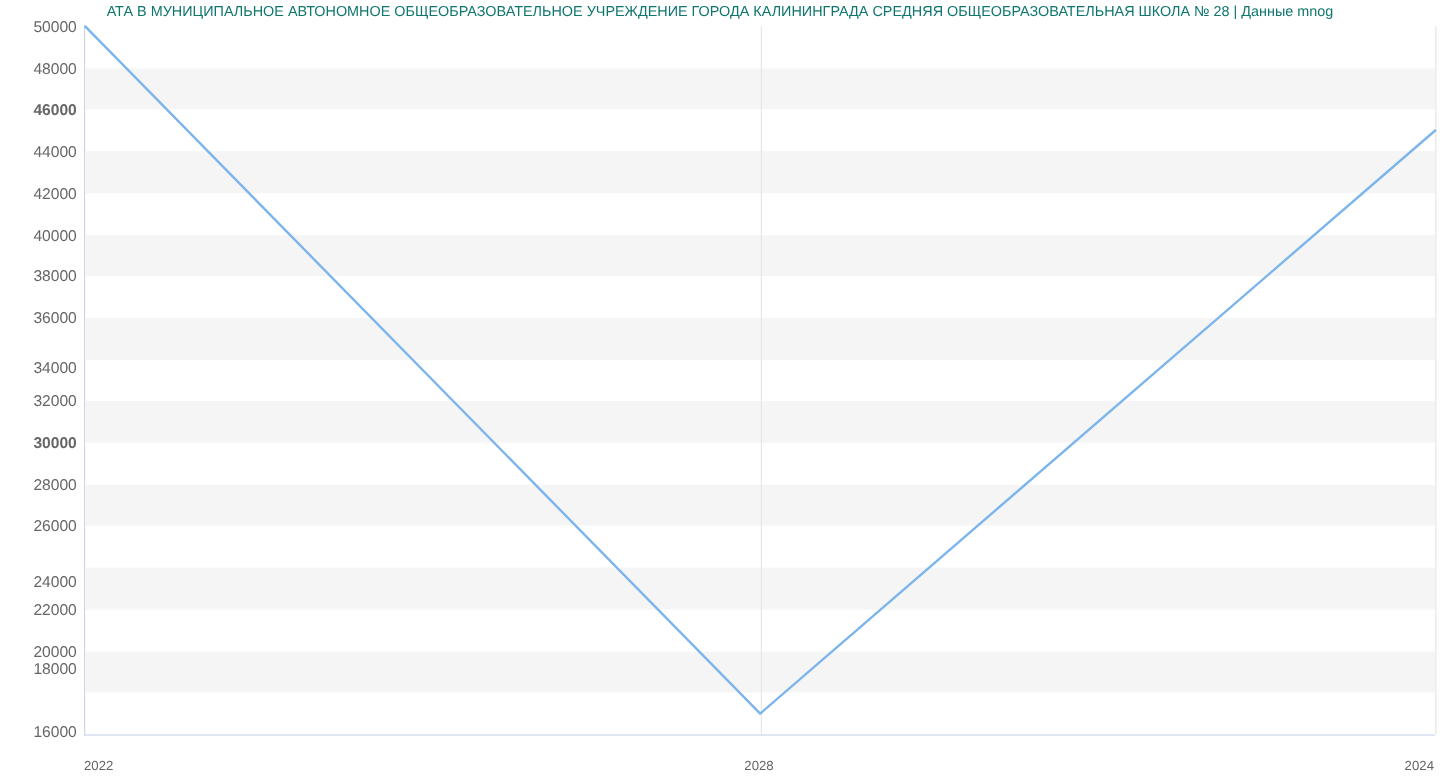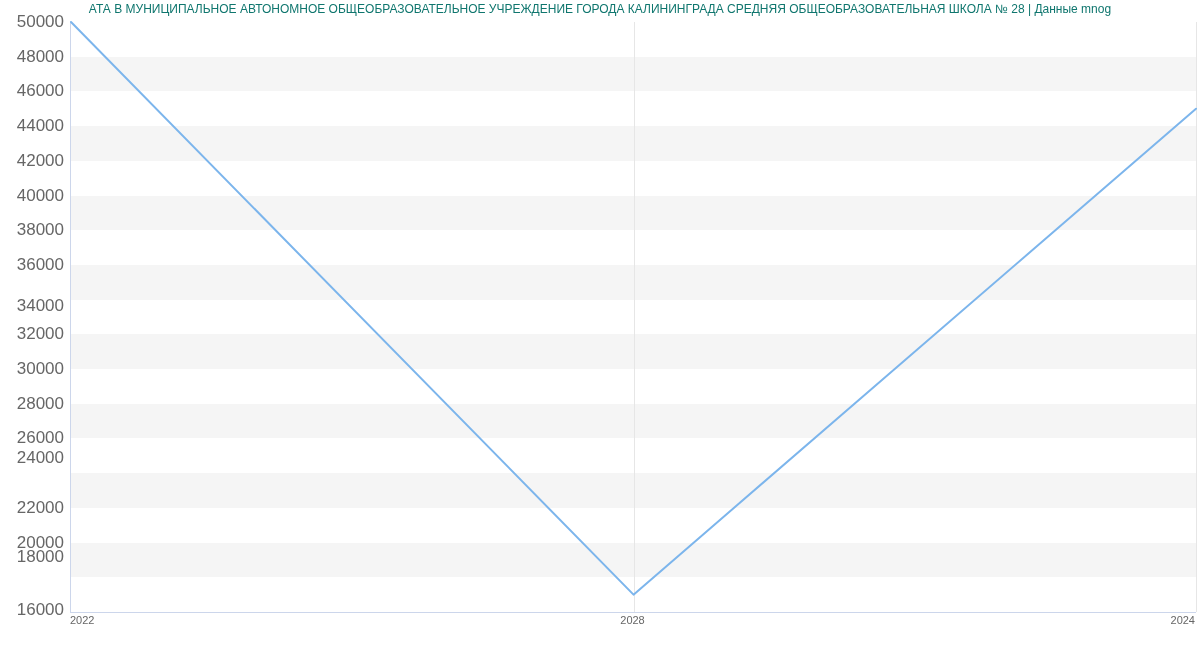"50000" .ylab { font-size: 17px -> 13px }
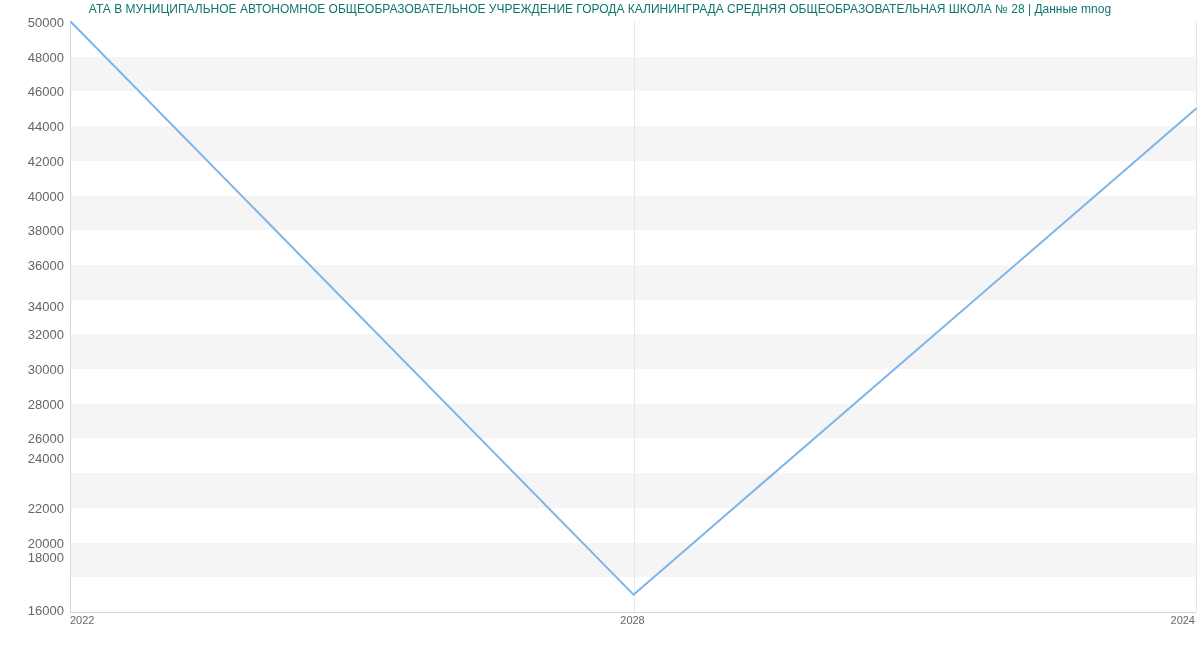"46000" div.ylab { font-weight: none -> bold }
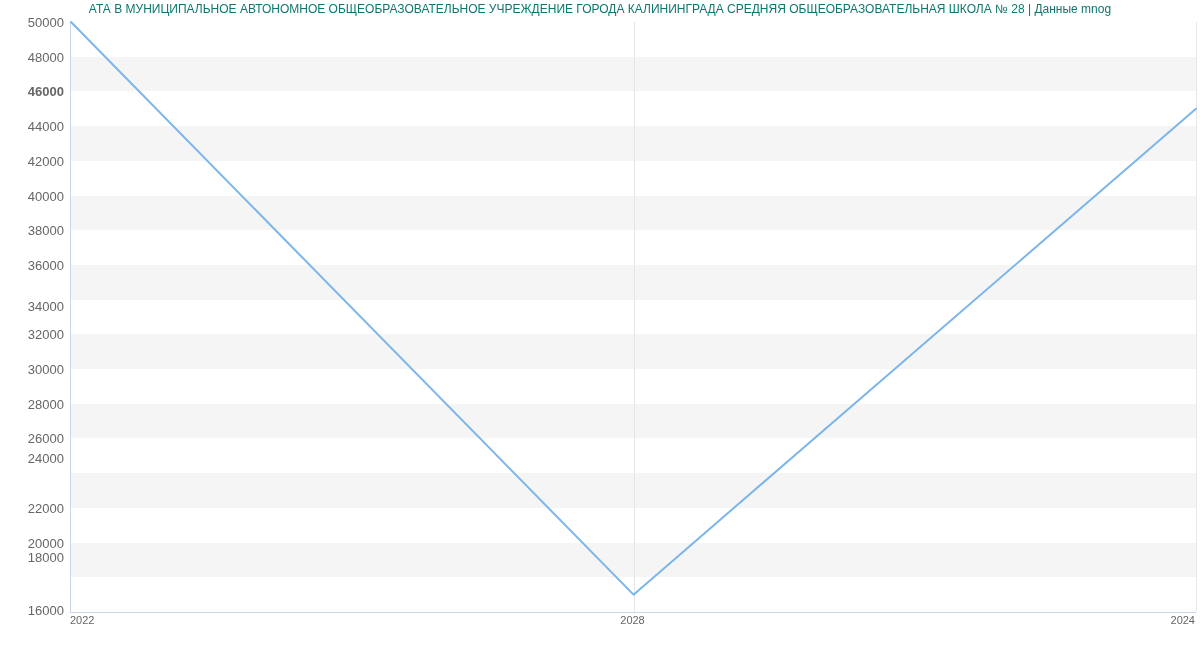"30000" div.ylab { font-weight: none -> bold }
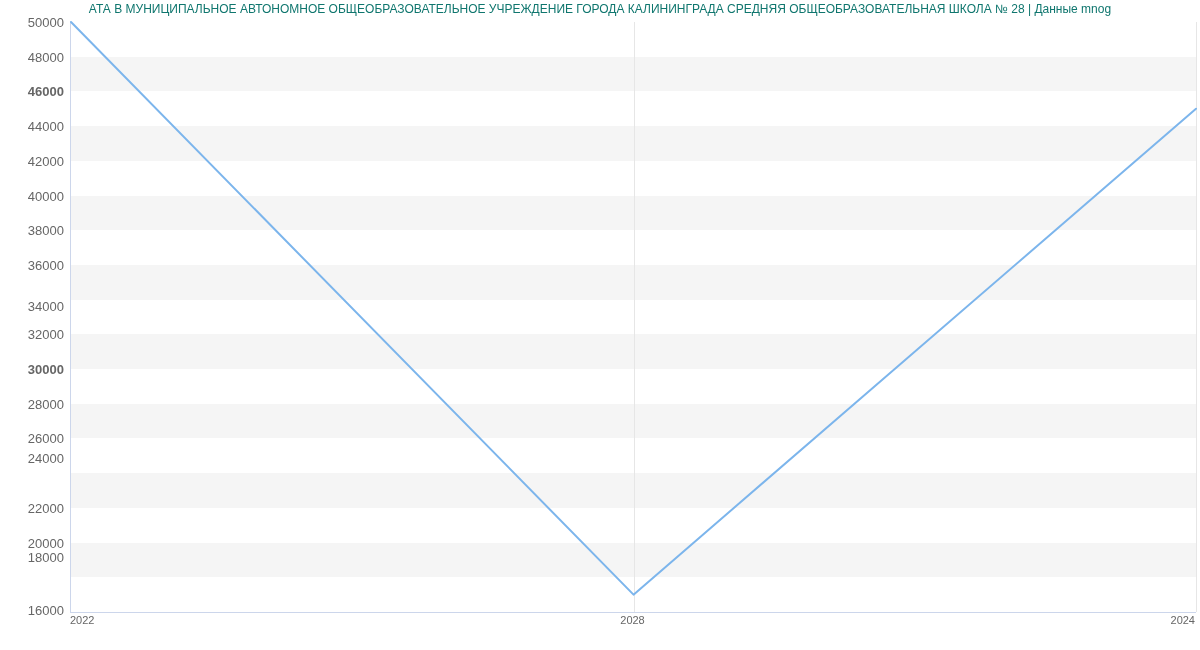"24000" div.ylab { top: 436px -> 463px }
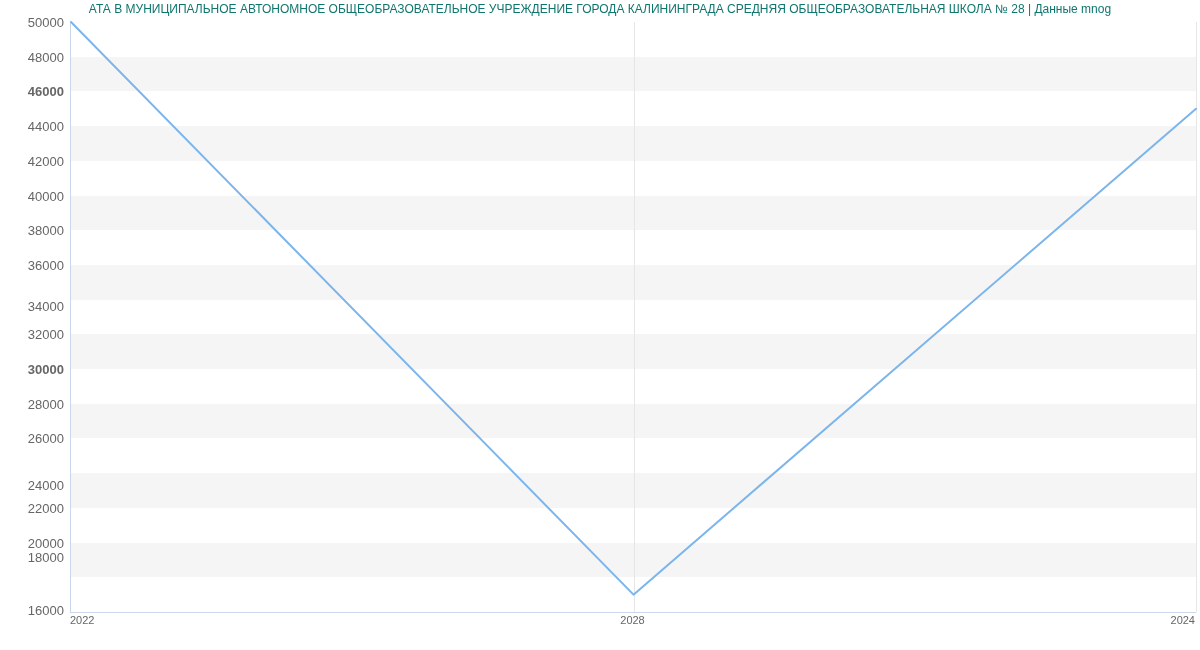"2022" .xlab { margin-top: none -> 19px }
